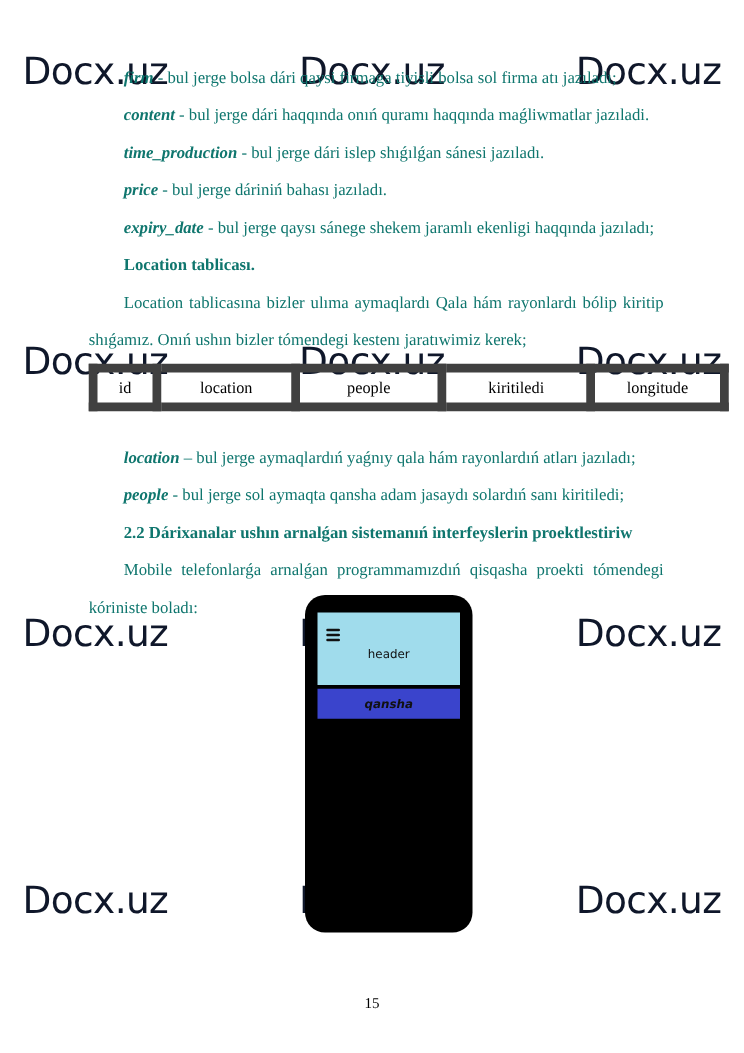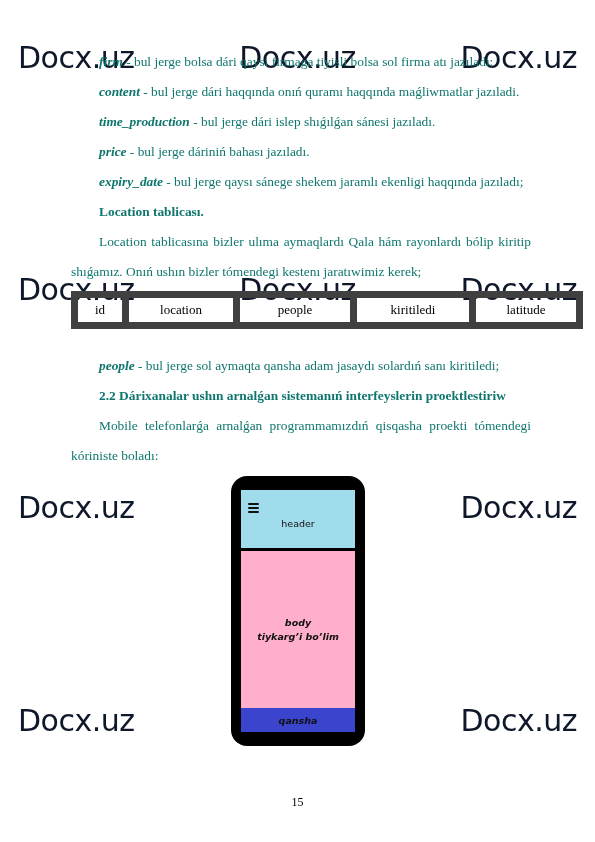"latitude" td.c-latitude { text: latitude -> longitude }
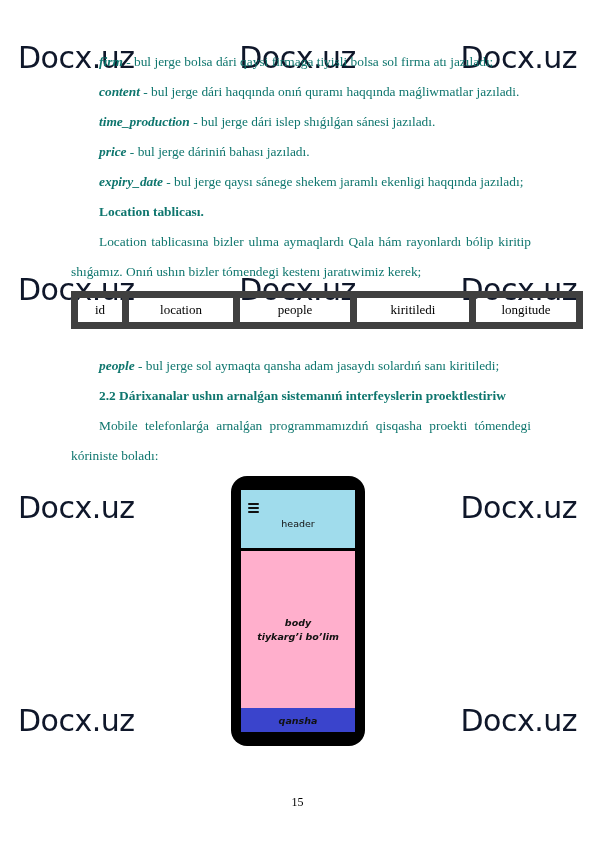"location – bul jerge aymaqlardıń" p.para { html: none -> <p><span>location</span><span> – bul jerge aymaqlardıń yaǵnıy qala hám rayonlardıń atları jazıladı;</span></p> }
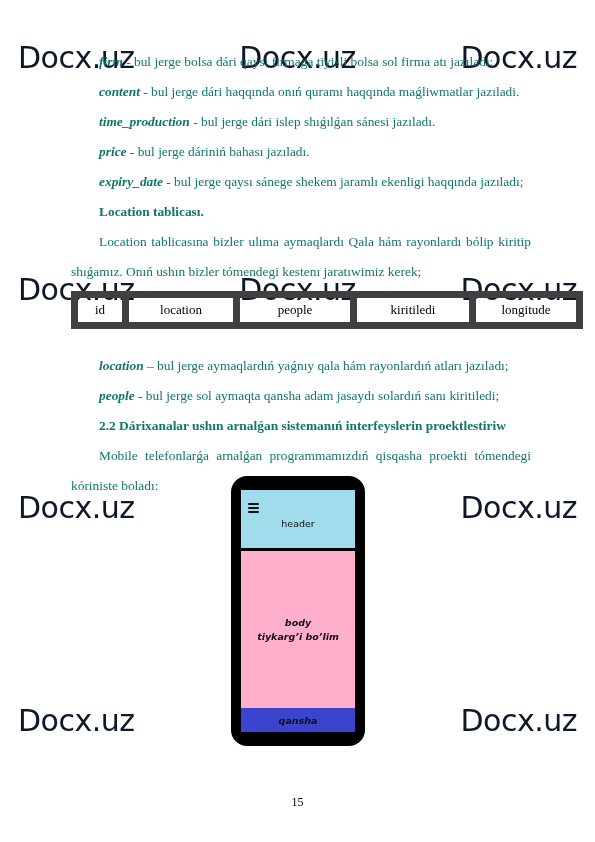"header" #phone-mockup { left: 231px -> 244px }
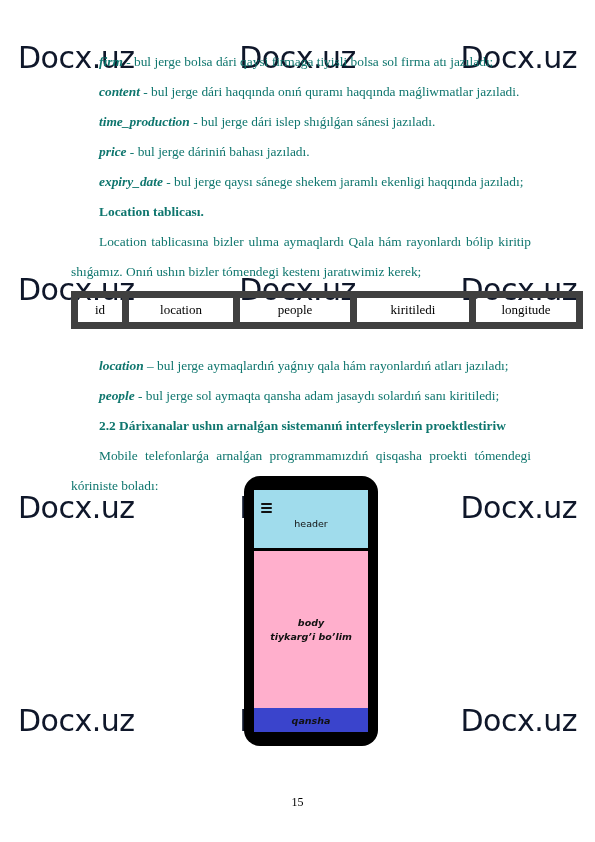"body" div.scr-body { html: <div> <div>body</div> <div>tiykarg’i bo’lim</div> </div> -> none }
